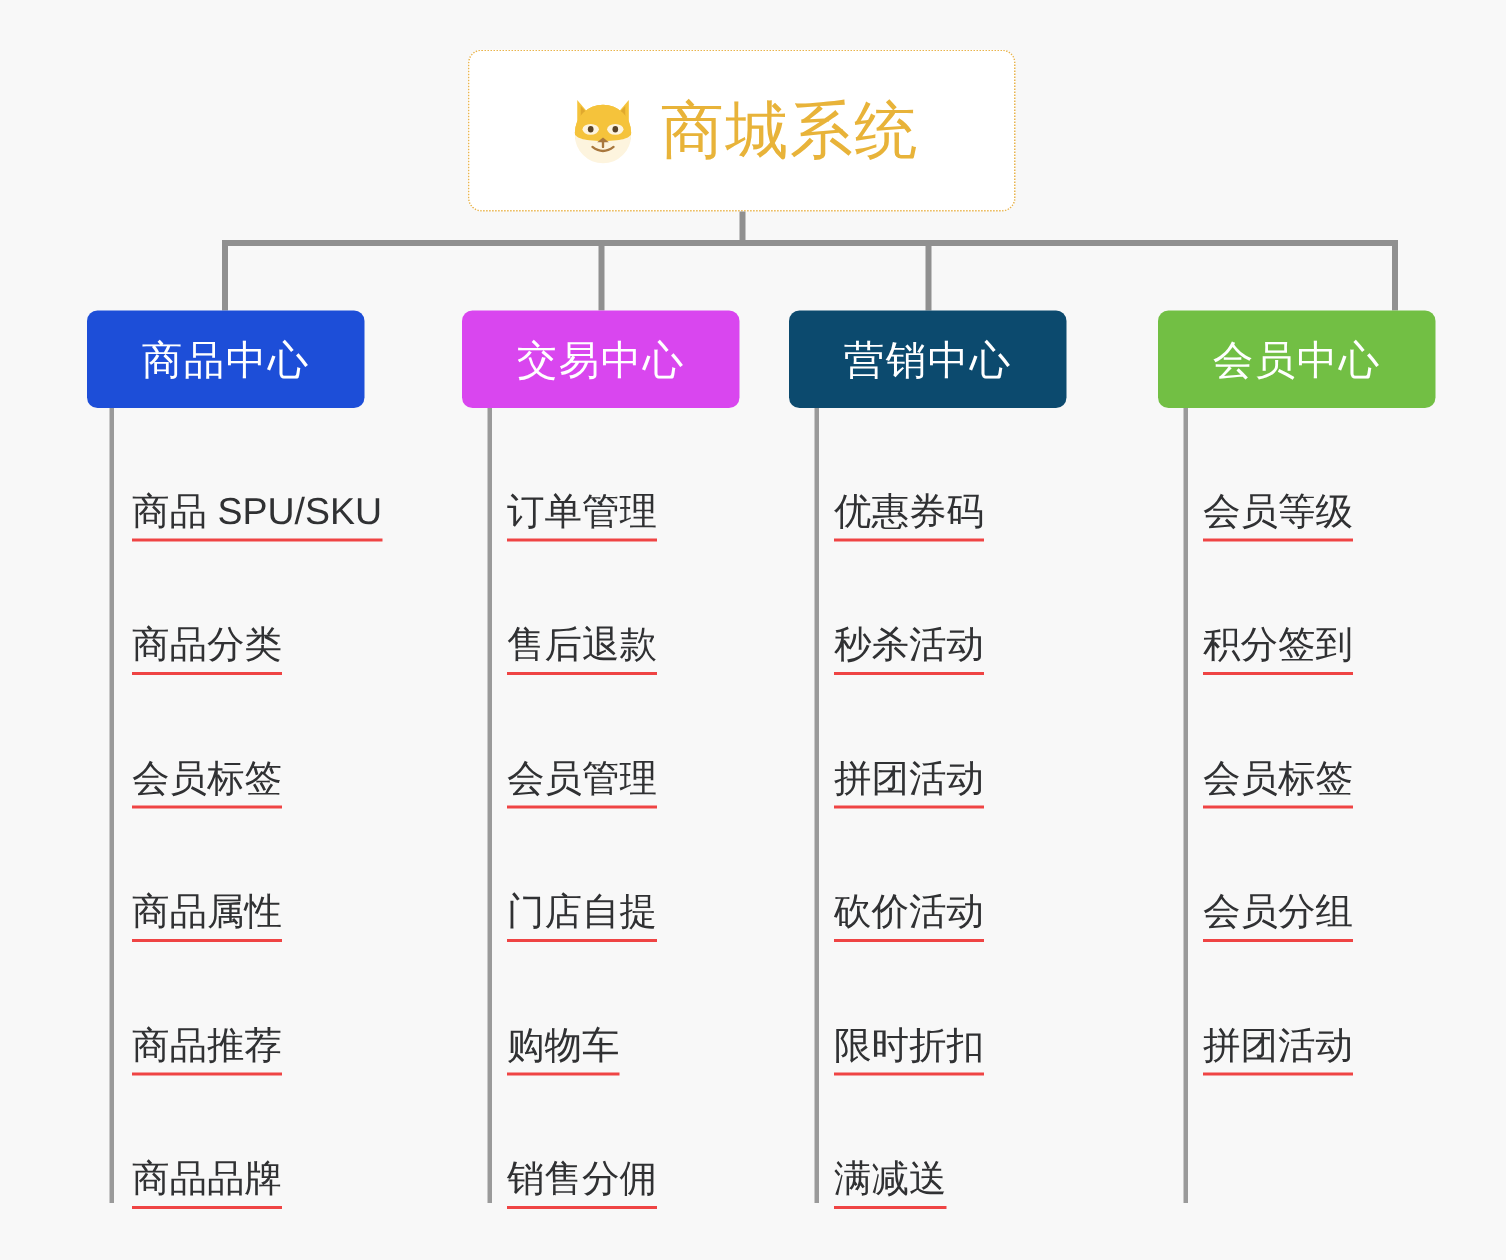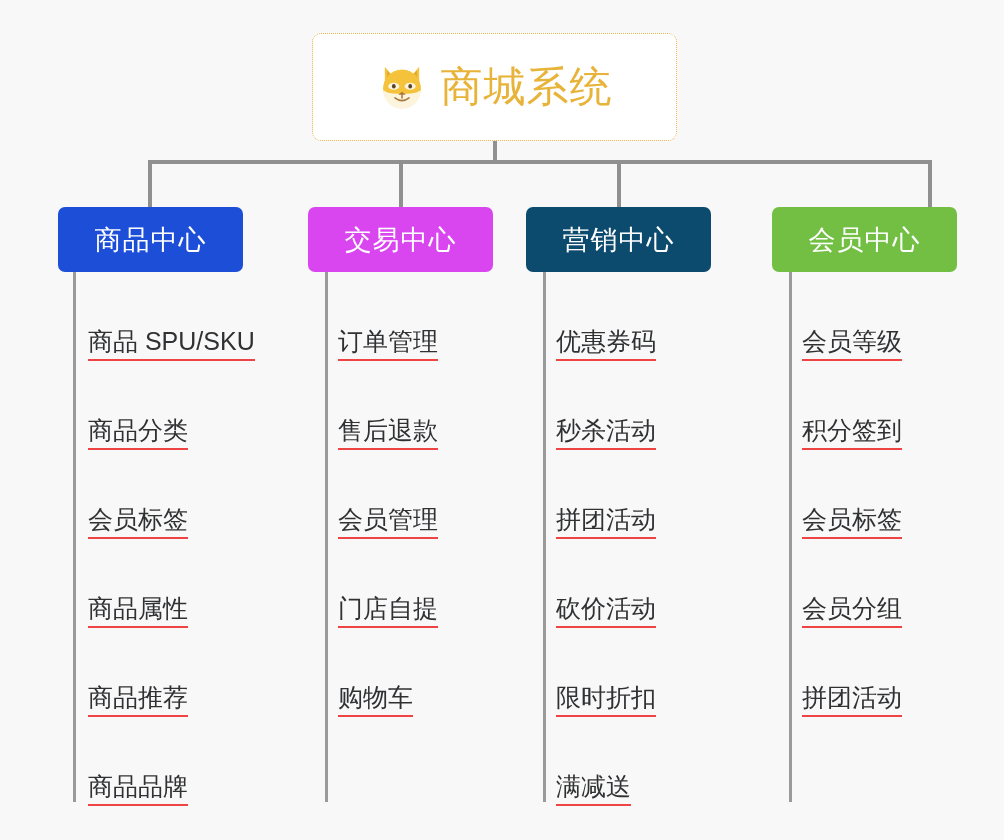"销售分佣" li.leaf { html: none -> <li> <span>销售分佣</span> </li> }
